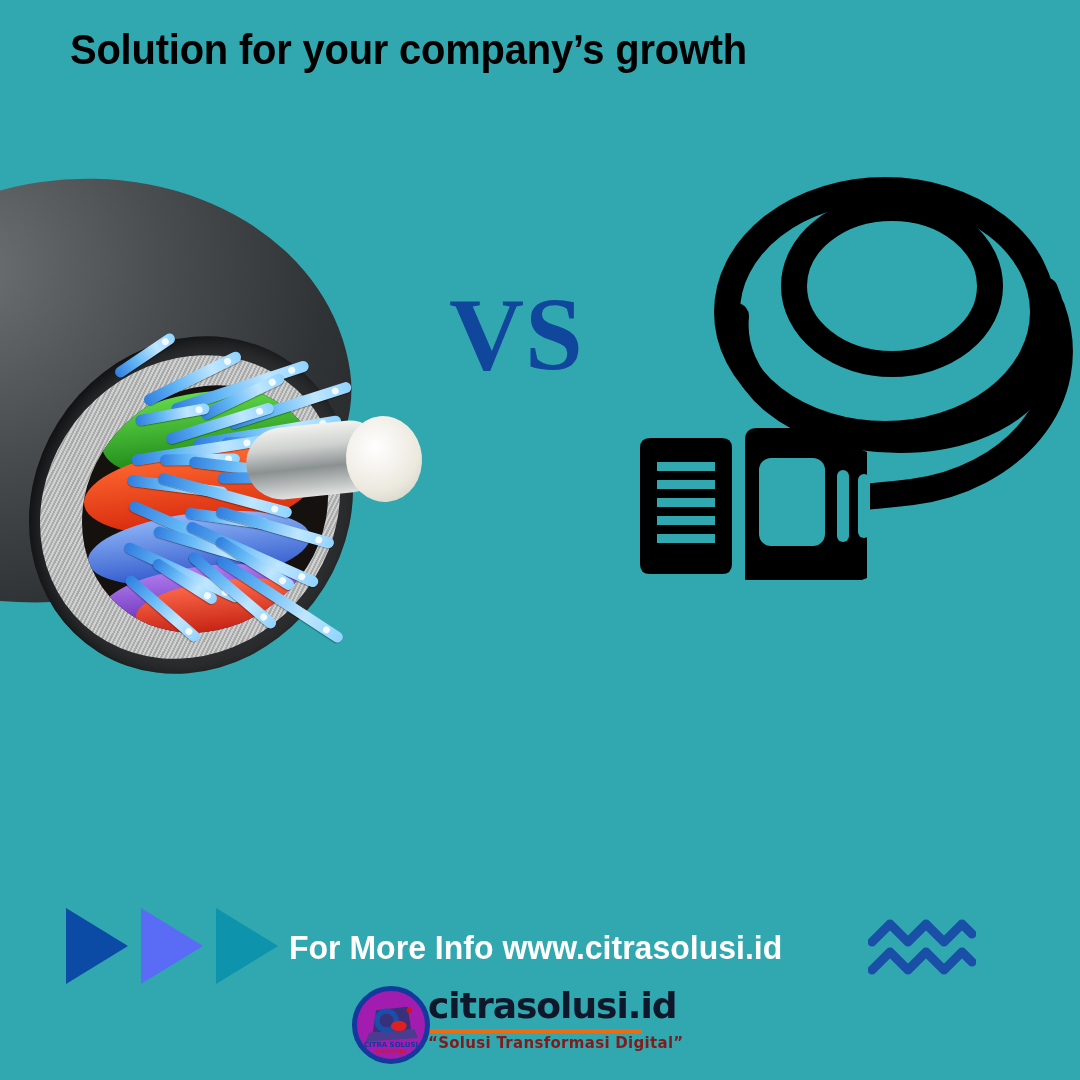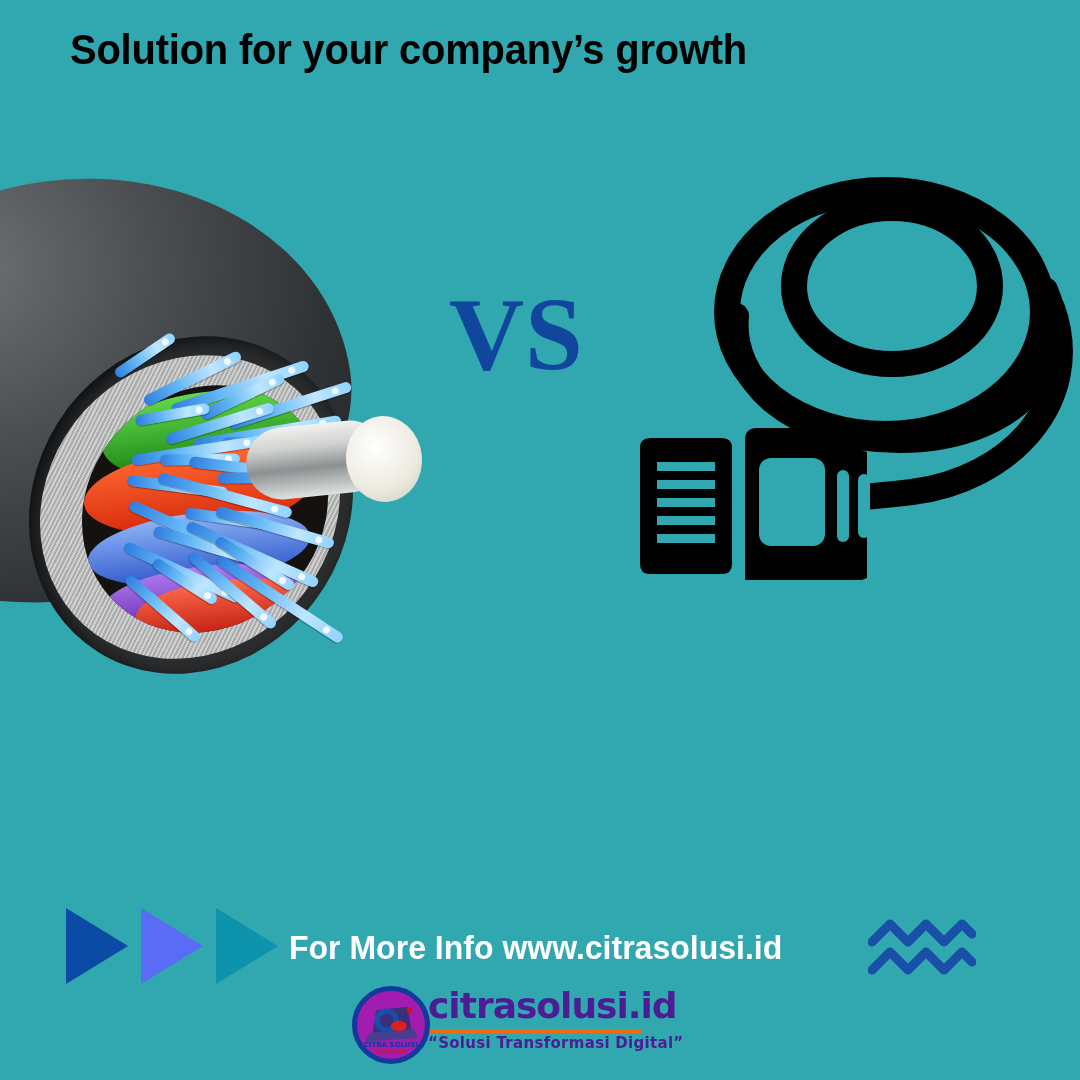"citrasolusi.id" div.logo-word { color: #4c1d95 -> #0f172a }
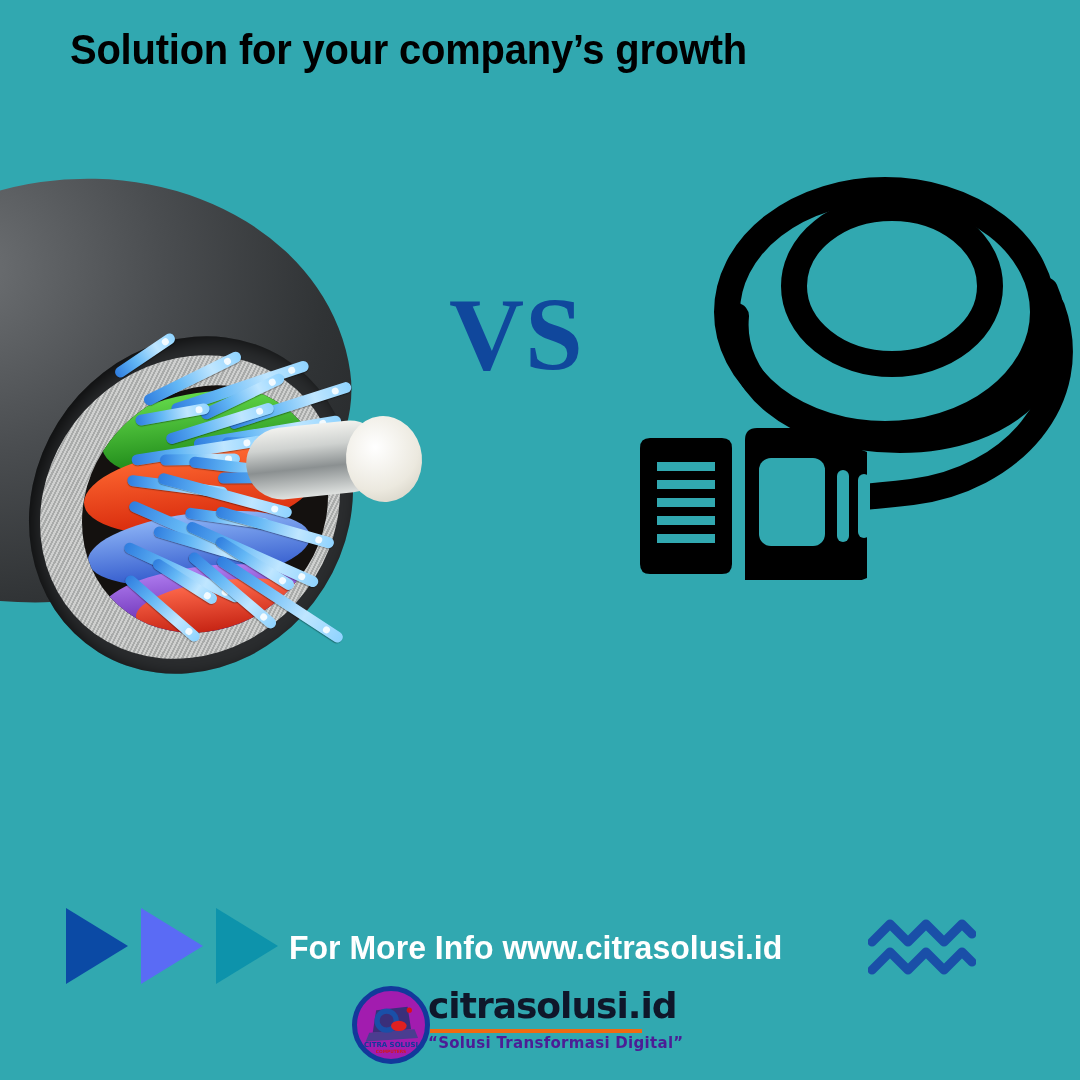"“Solusi Transformasi Digital”" .logo-tag { color: #4c1d95 -> #7f1d1d }
